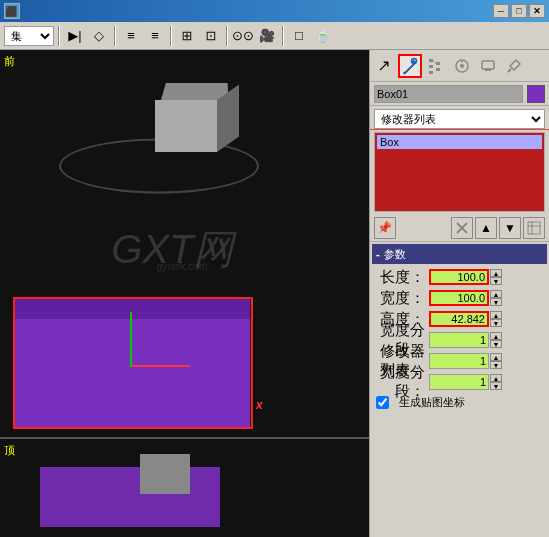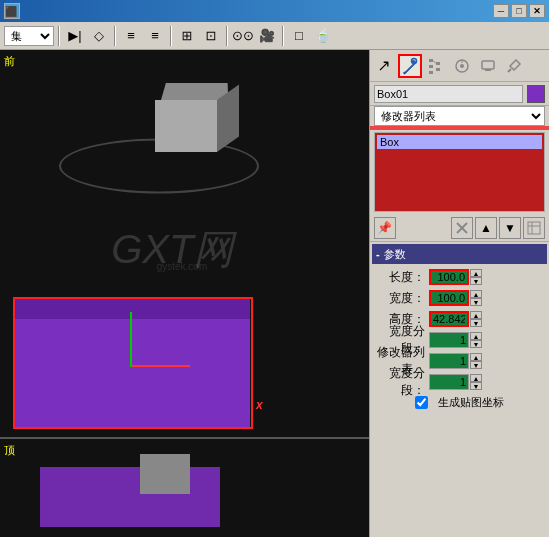"Box01" .obj-name-input { background: #e5e5e5 -> #a3a3a3 }
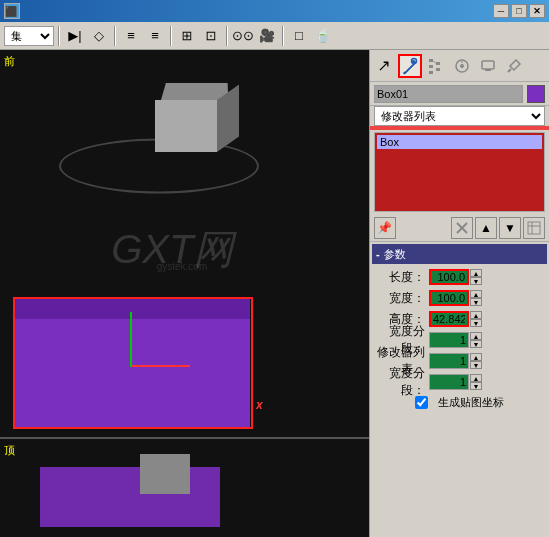"修改器列表" .modifier-row { border-bottom: 4px solid #ef4444 -> 1px solid #ef4444 }
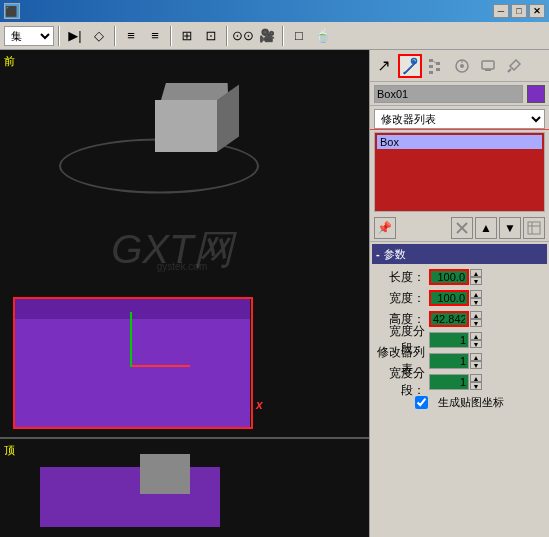"长度：" .param-label { font-size: 12px -> 15px }
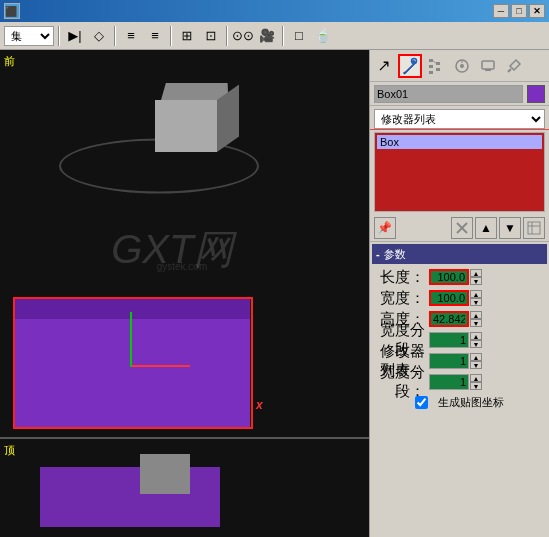"100.0" .param-input { background: #15803d -> #bef264; width: 40px -> 60px }
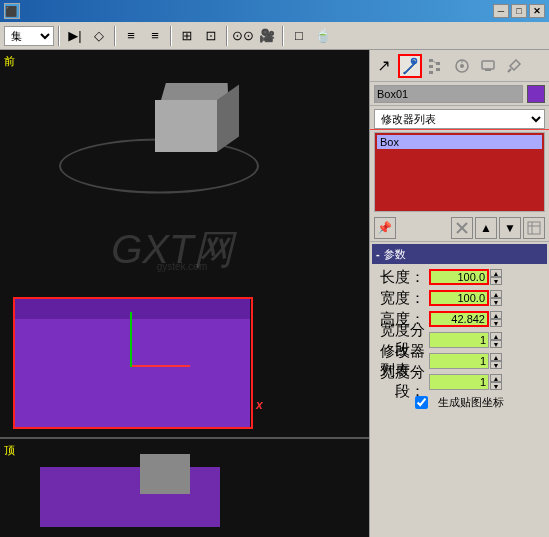"生成贴图坐标" .check-row { justify-content: center -> none }
